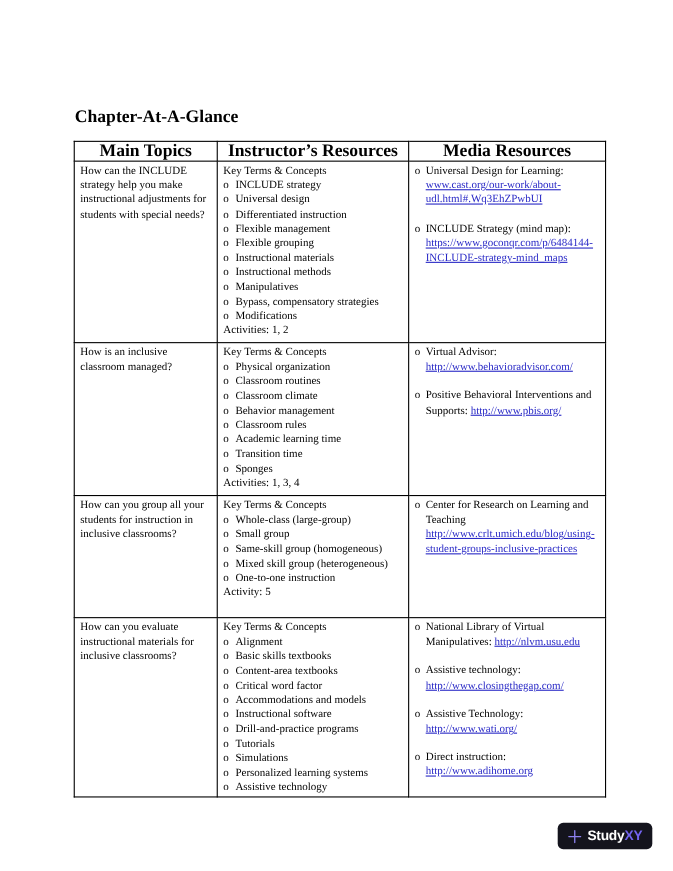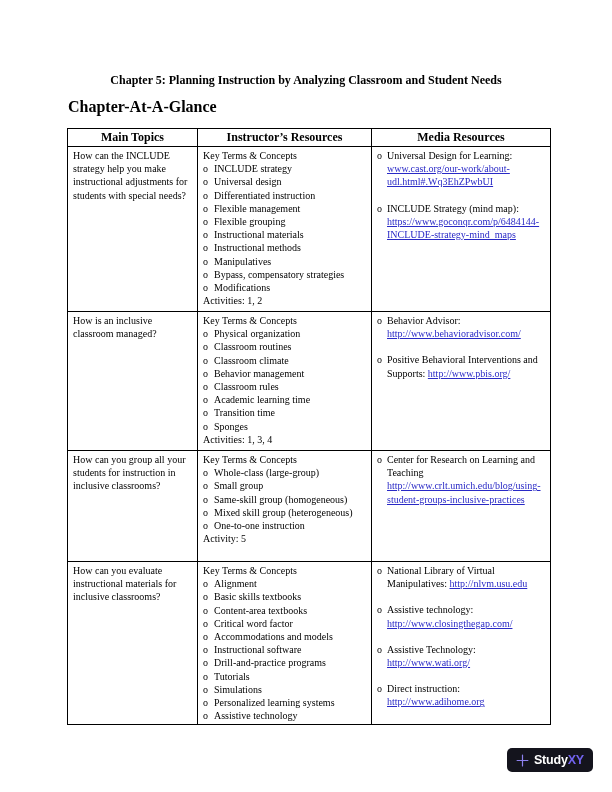"Chapter 5: Planning Instruction by" div.doc-title { html: <div>Chapter 5: Planning Instruction by Analyzing Classroom and Student Needs</div> -> none }
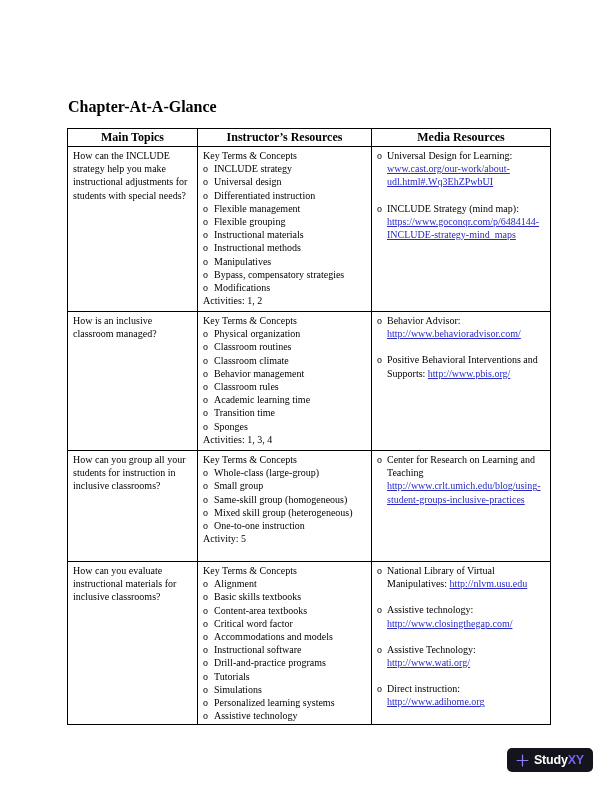"Main Topics" table.glance th { font-size: 12px -> 16px }
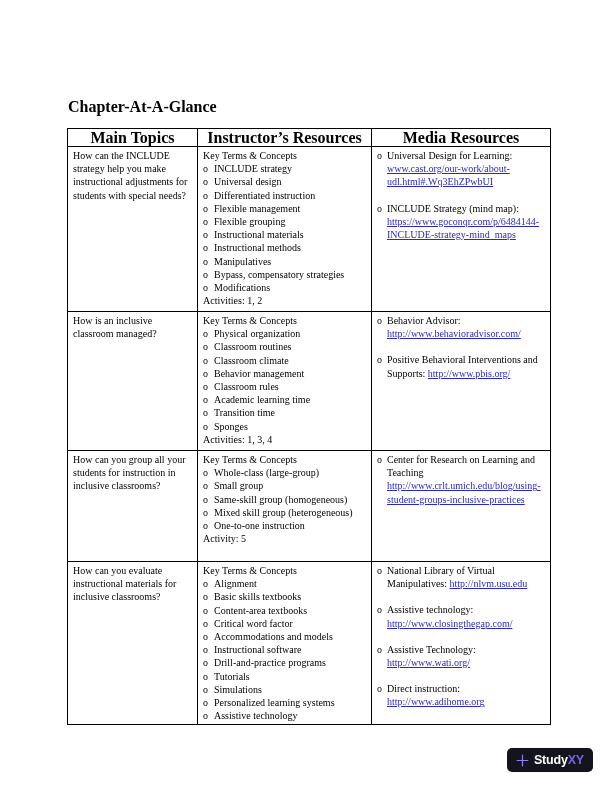"Behavior Advisor:" span { text: Behavior -> Virtual }
